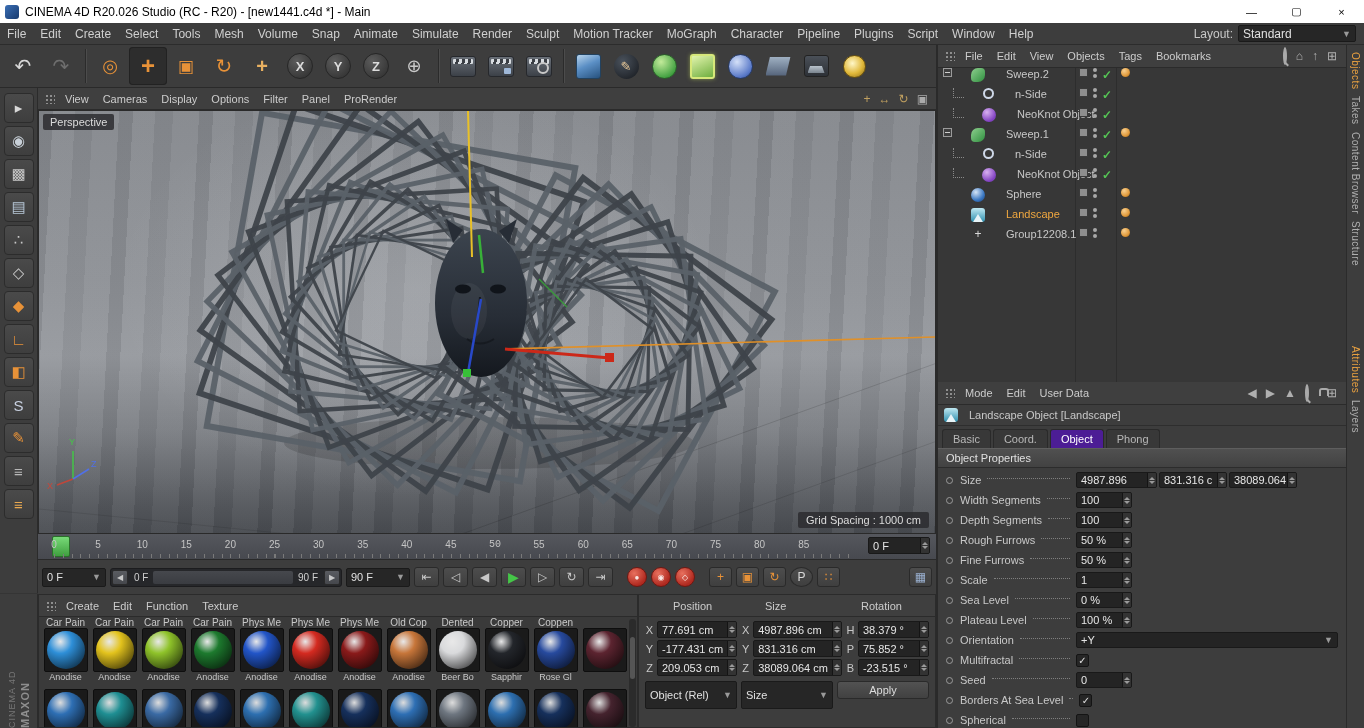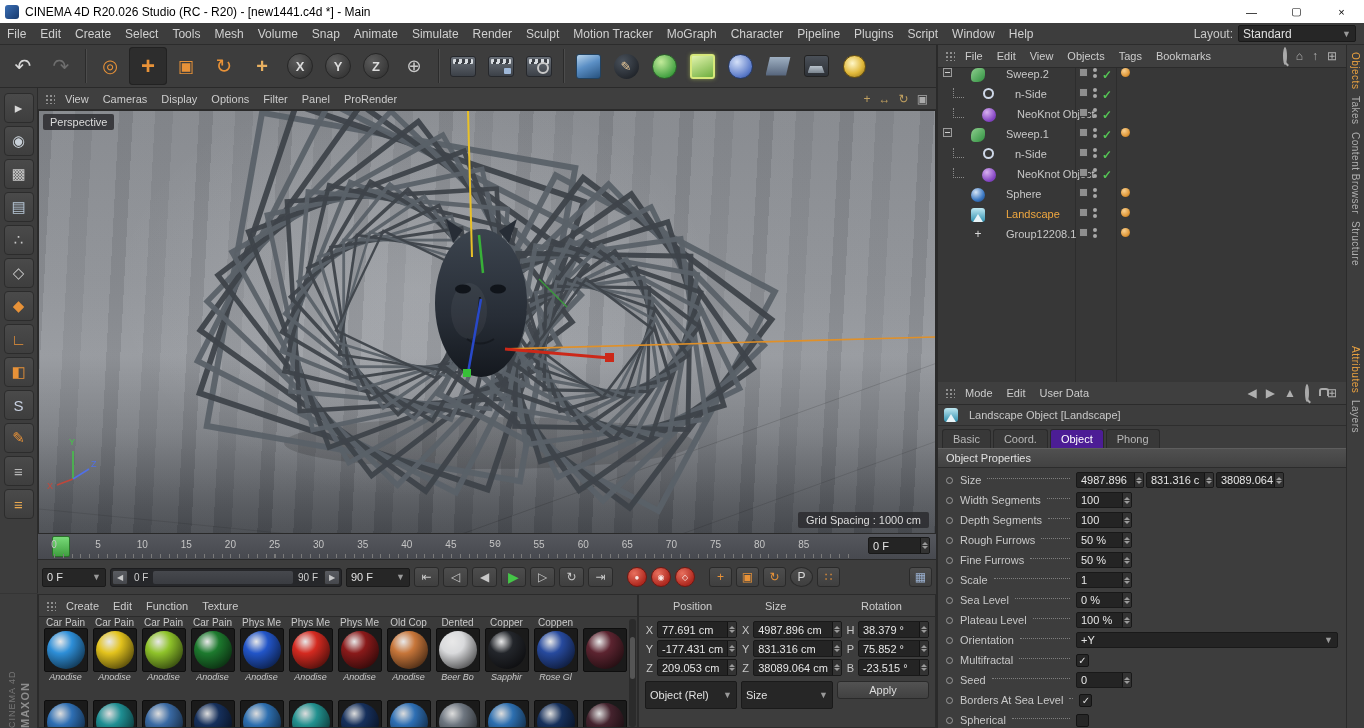"4987.896" div.field { width: 68px -> 81px }
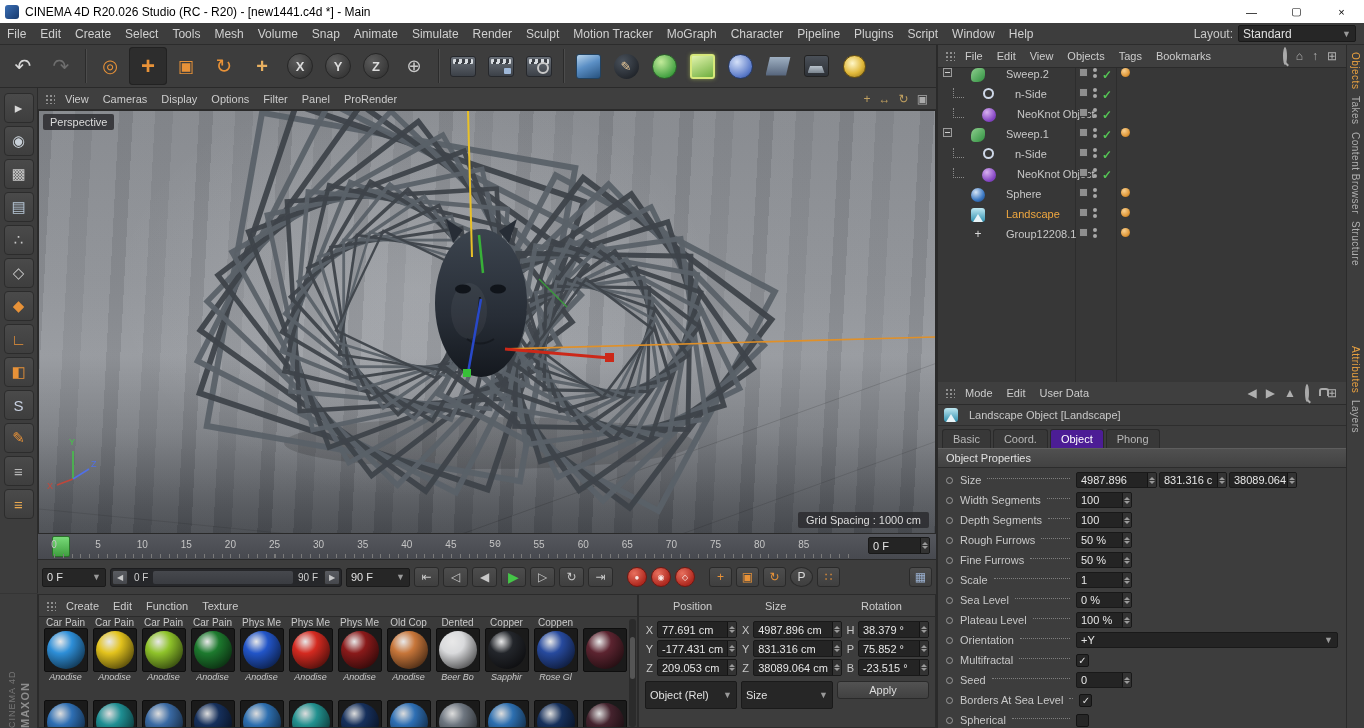"Anodise" .mname { font-style: italic -> none; height: 28px -> 17px }
